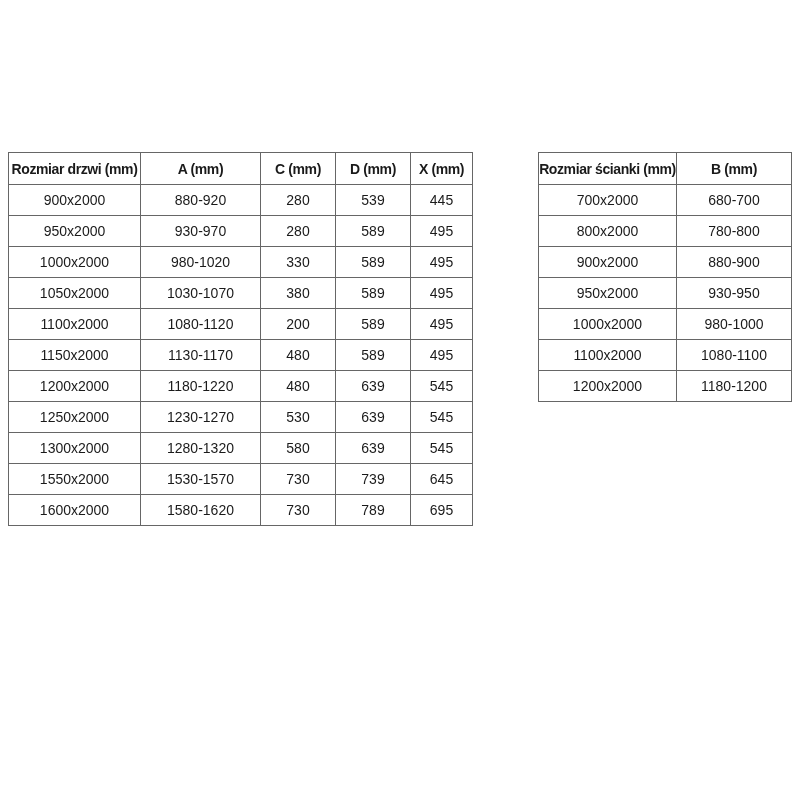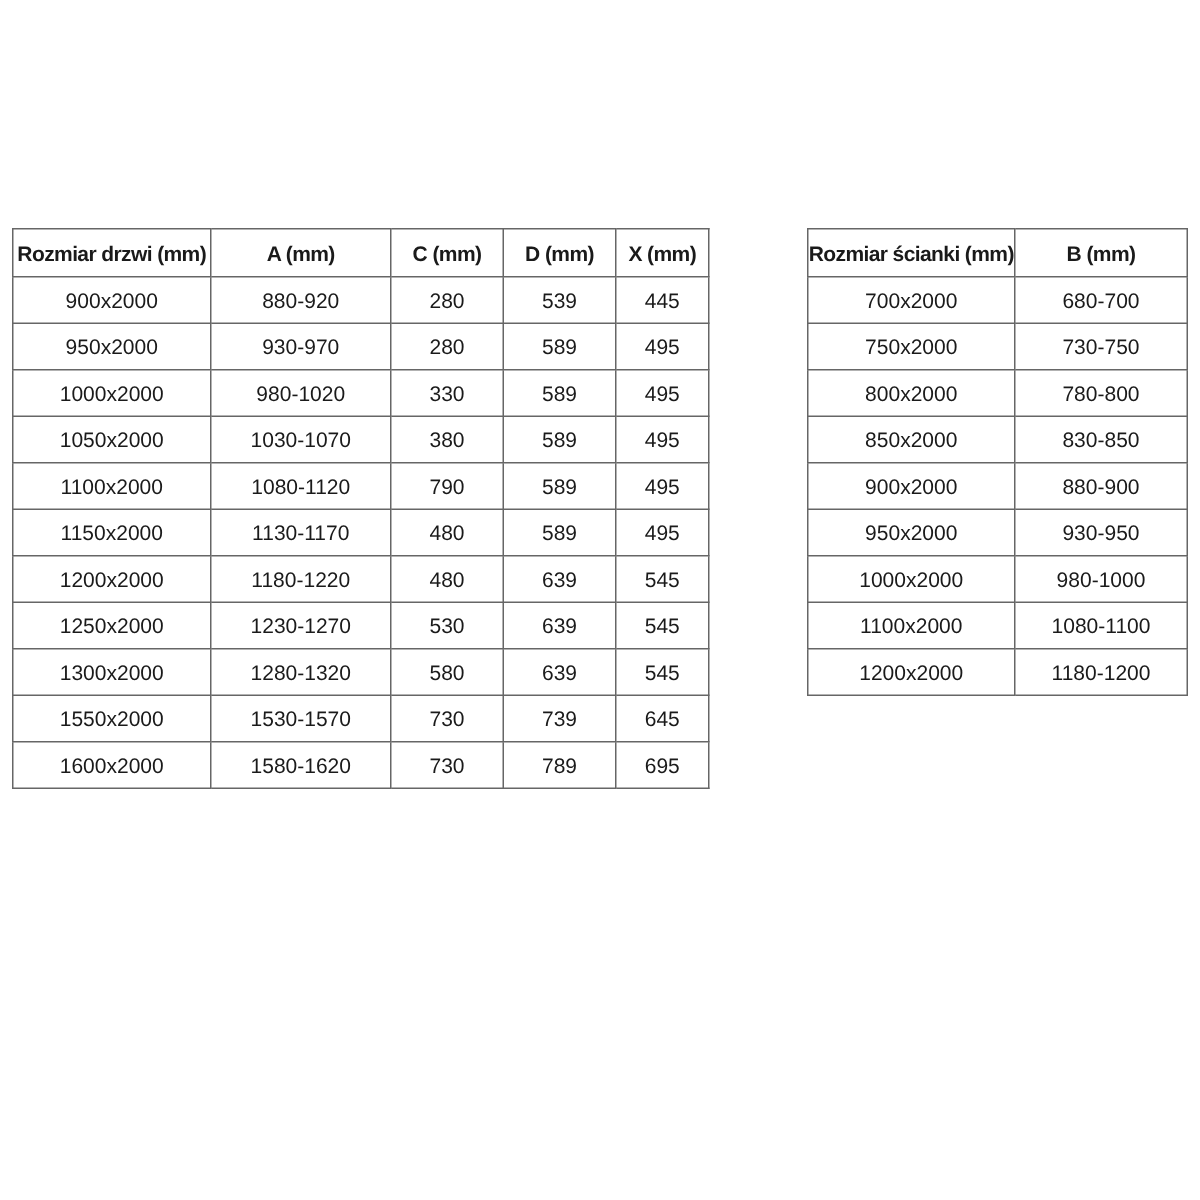"750x2000" tr { html: <tr> <td>750x2000</td> <td>730-750</td> </tr> -> none }
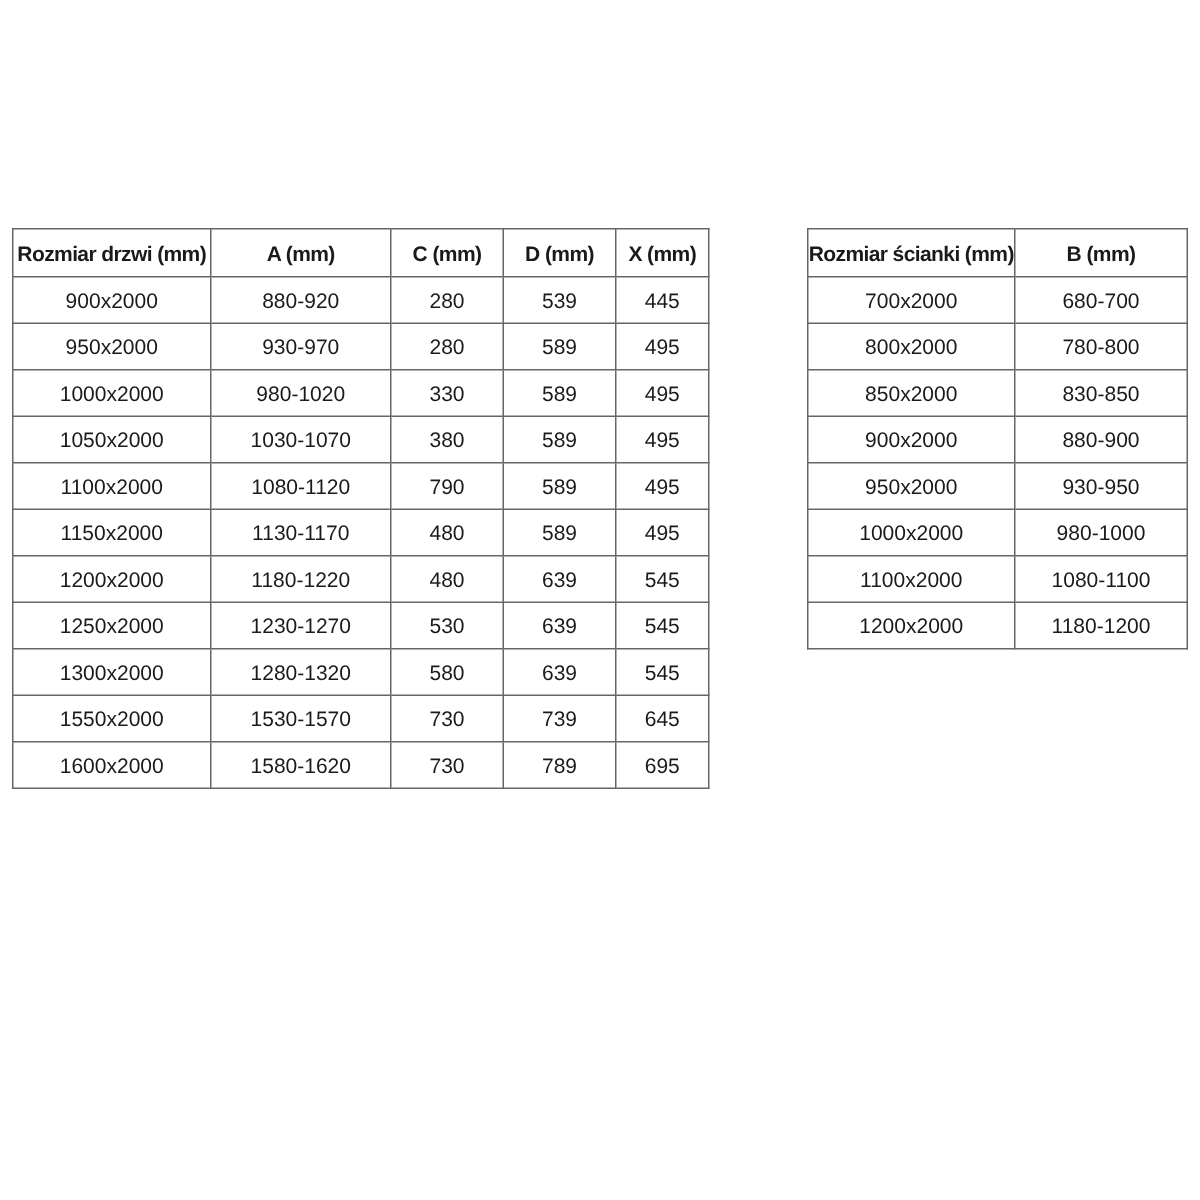"850x2000" tr { html: <tr> <td>850x2000</td> <td>830-850</td> </tr> -> none }
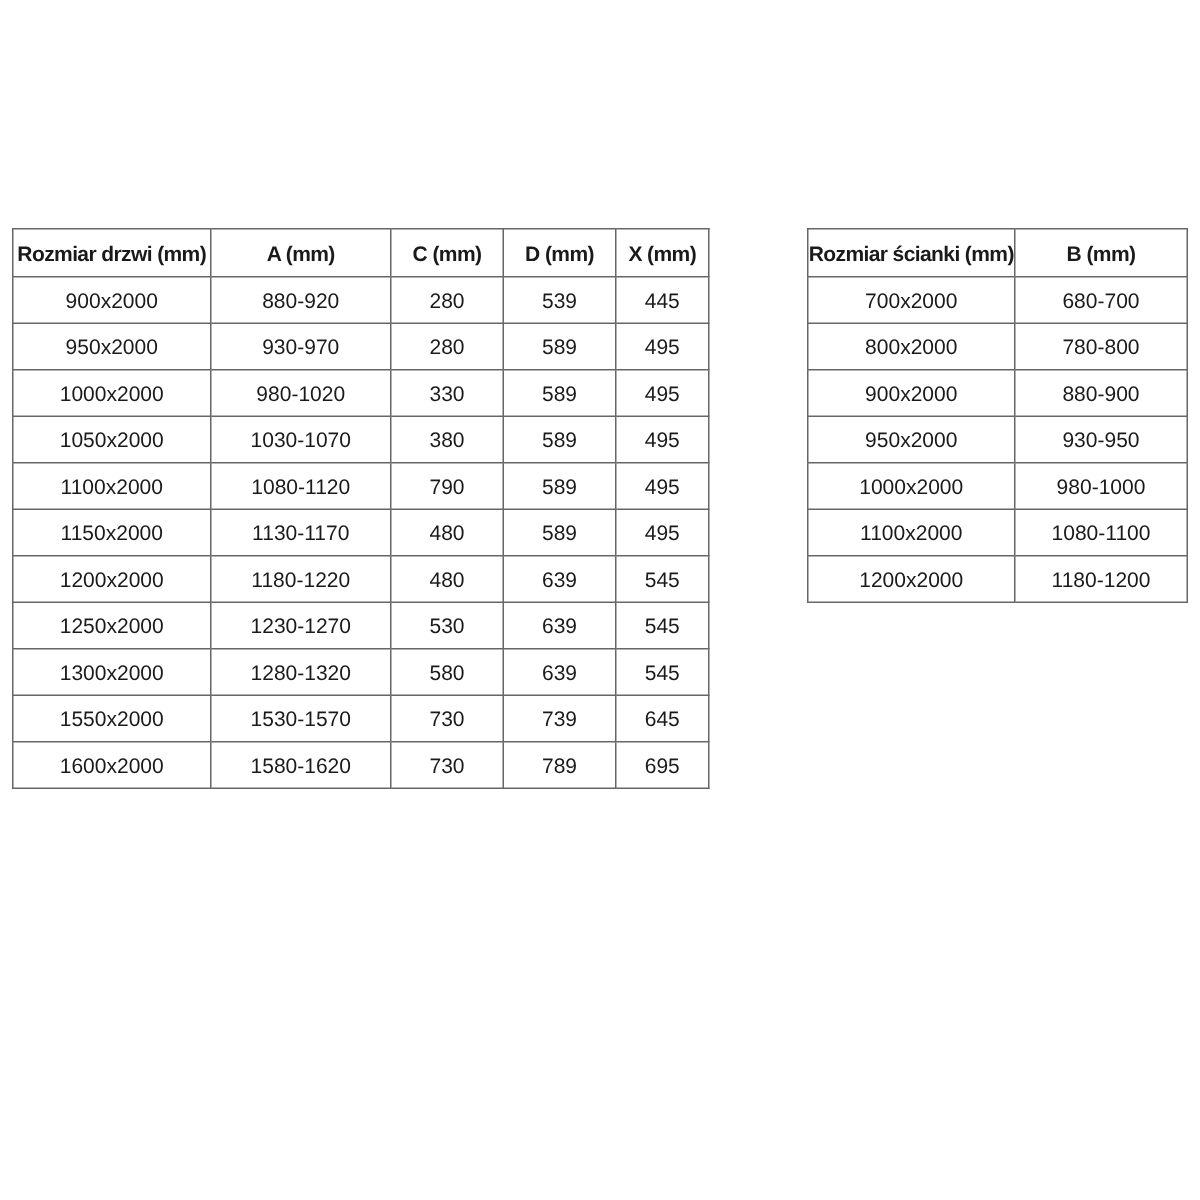"790" td { text: 790 -> 200 }
